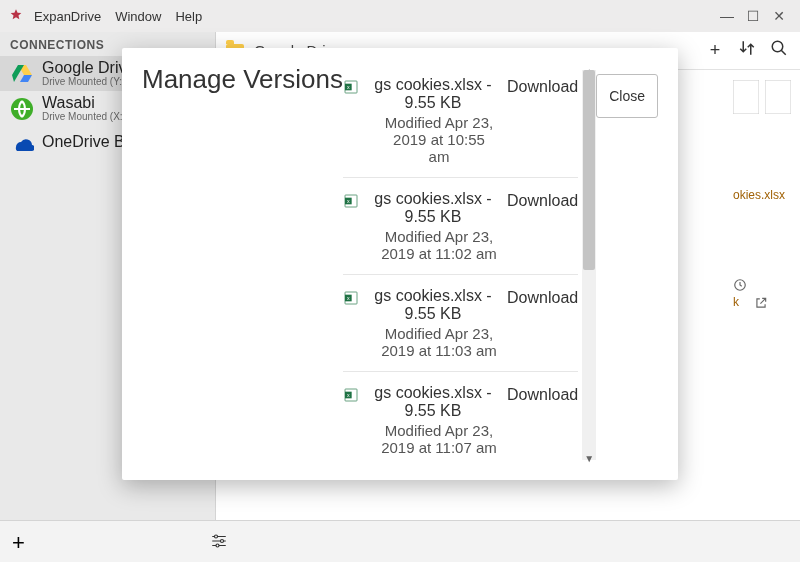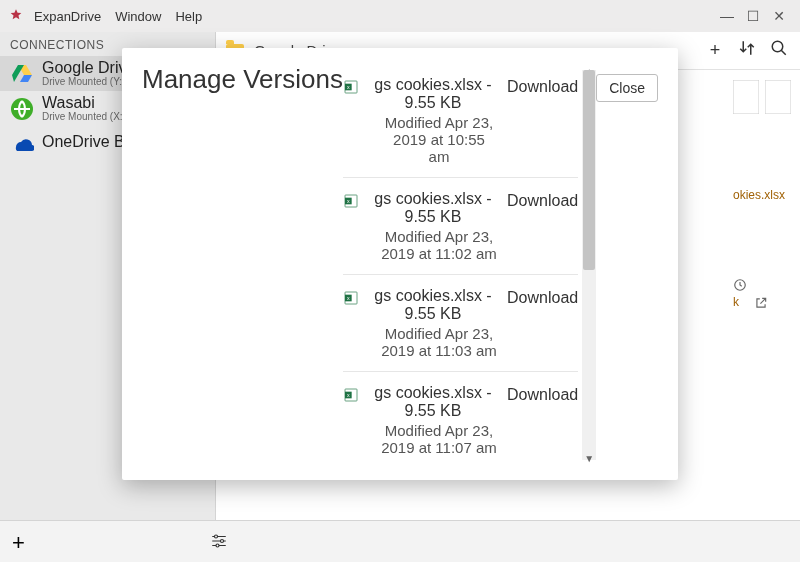"CONNECTIONS" .sidebar-header { font-weight: none -> bold }
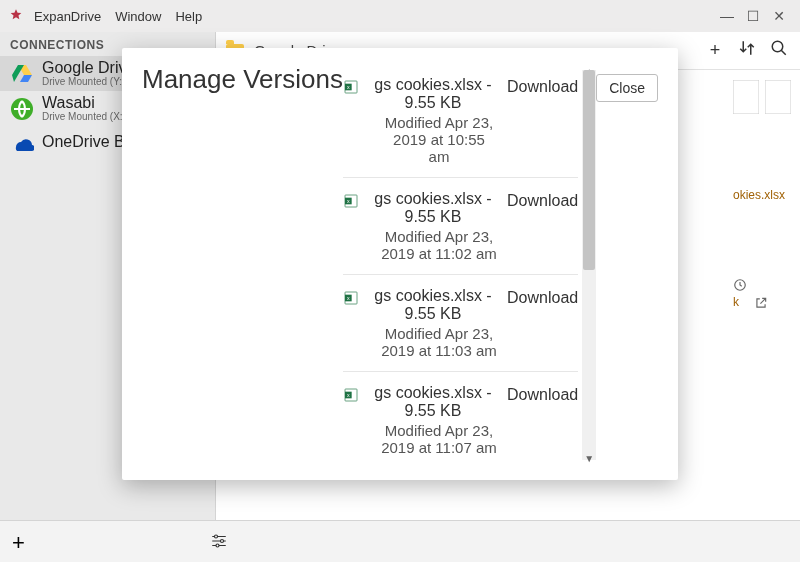"Close" .close-btn { padding: 5px 12px -> 13px 12px }
